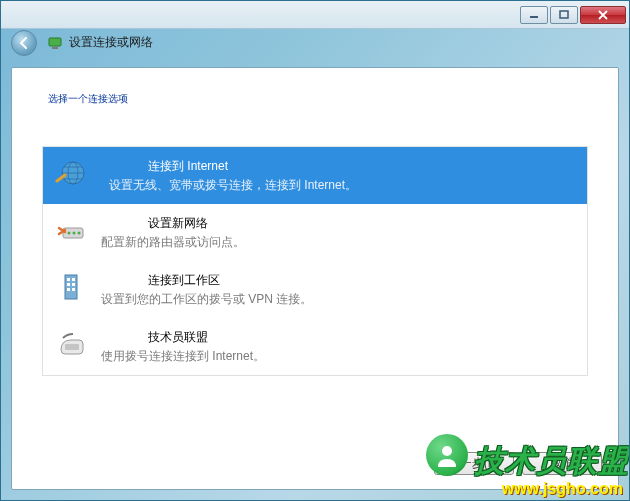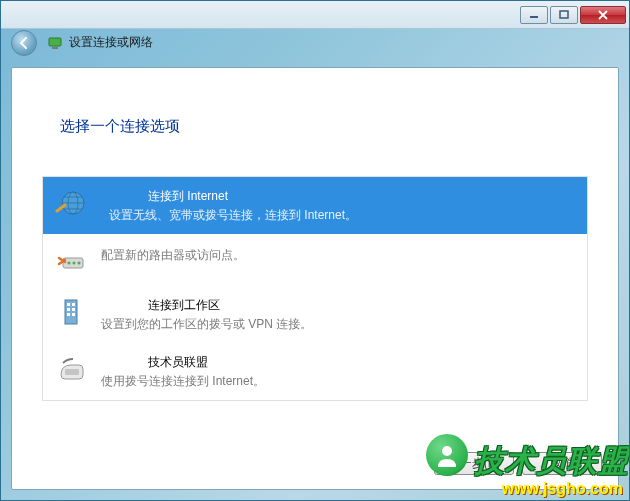"选择一个连接选项" .heading { font-size: 15px -> 10px; margin-top: 25px -> none; padding: 24px 0 0 48px -> 24px 0 0 36px }
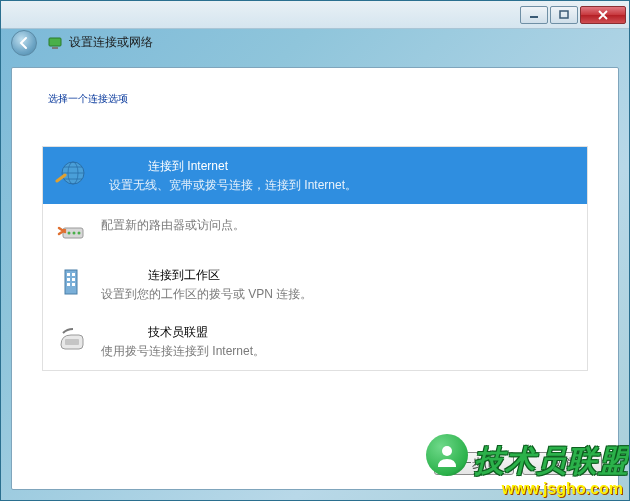"设置新网络" div.opt-title { html: none -> <div>设置新网络</div> }
